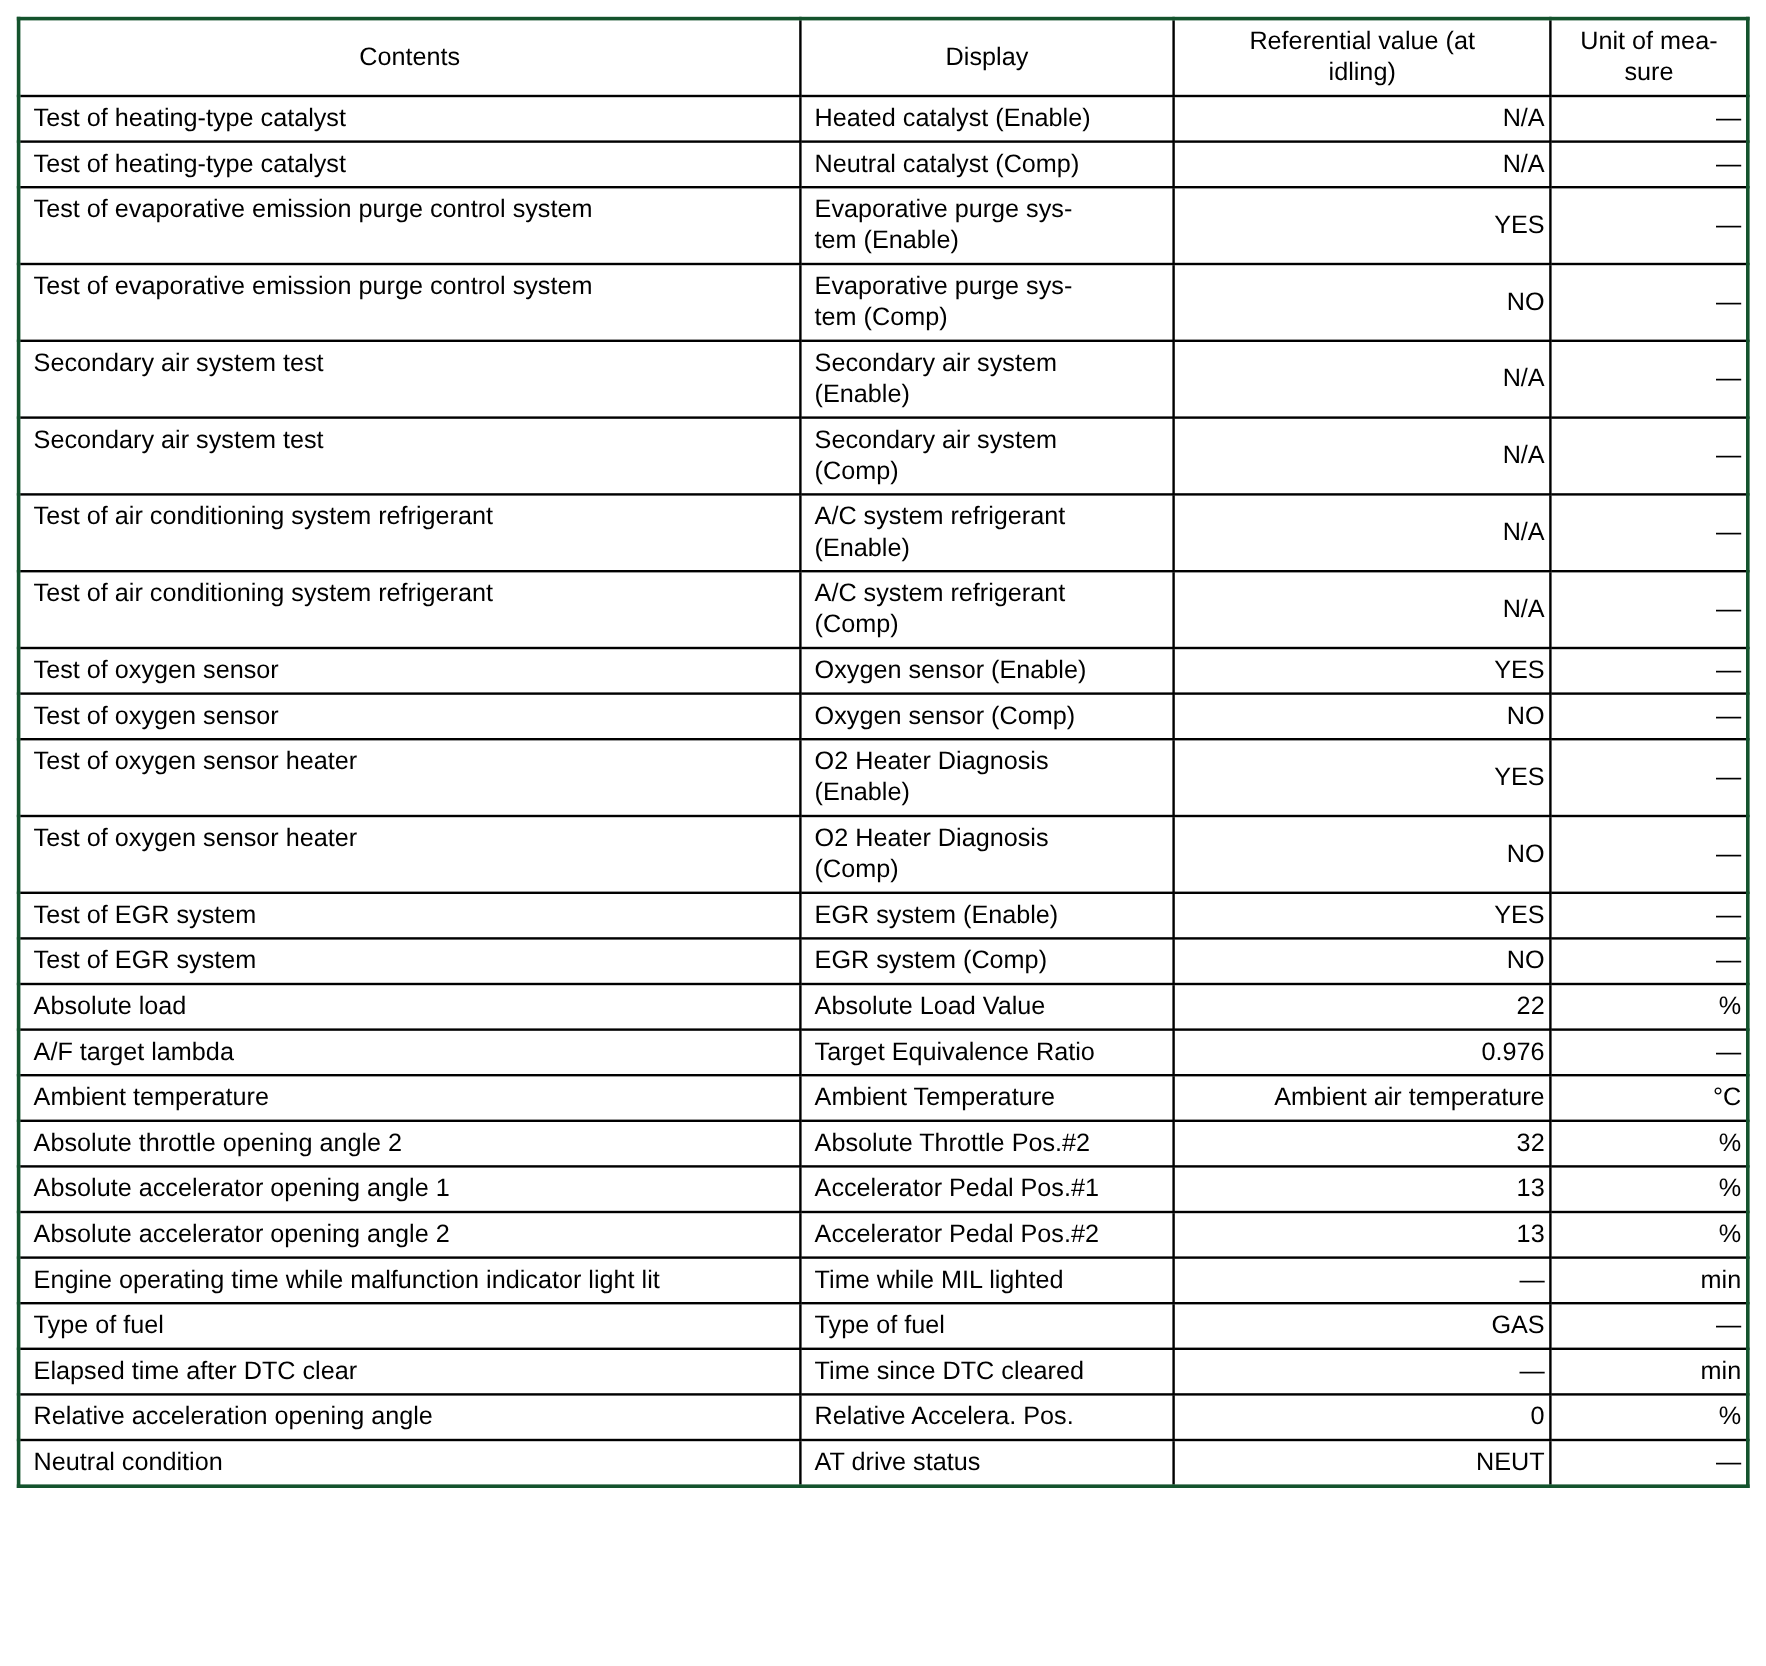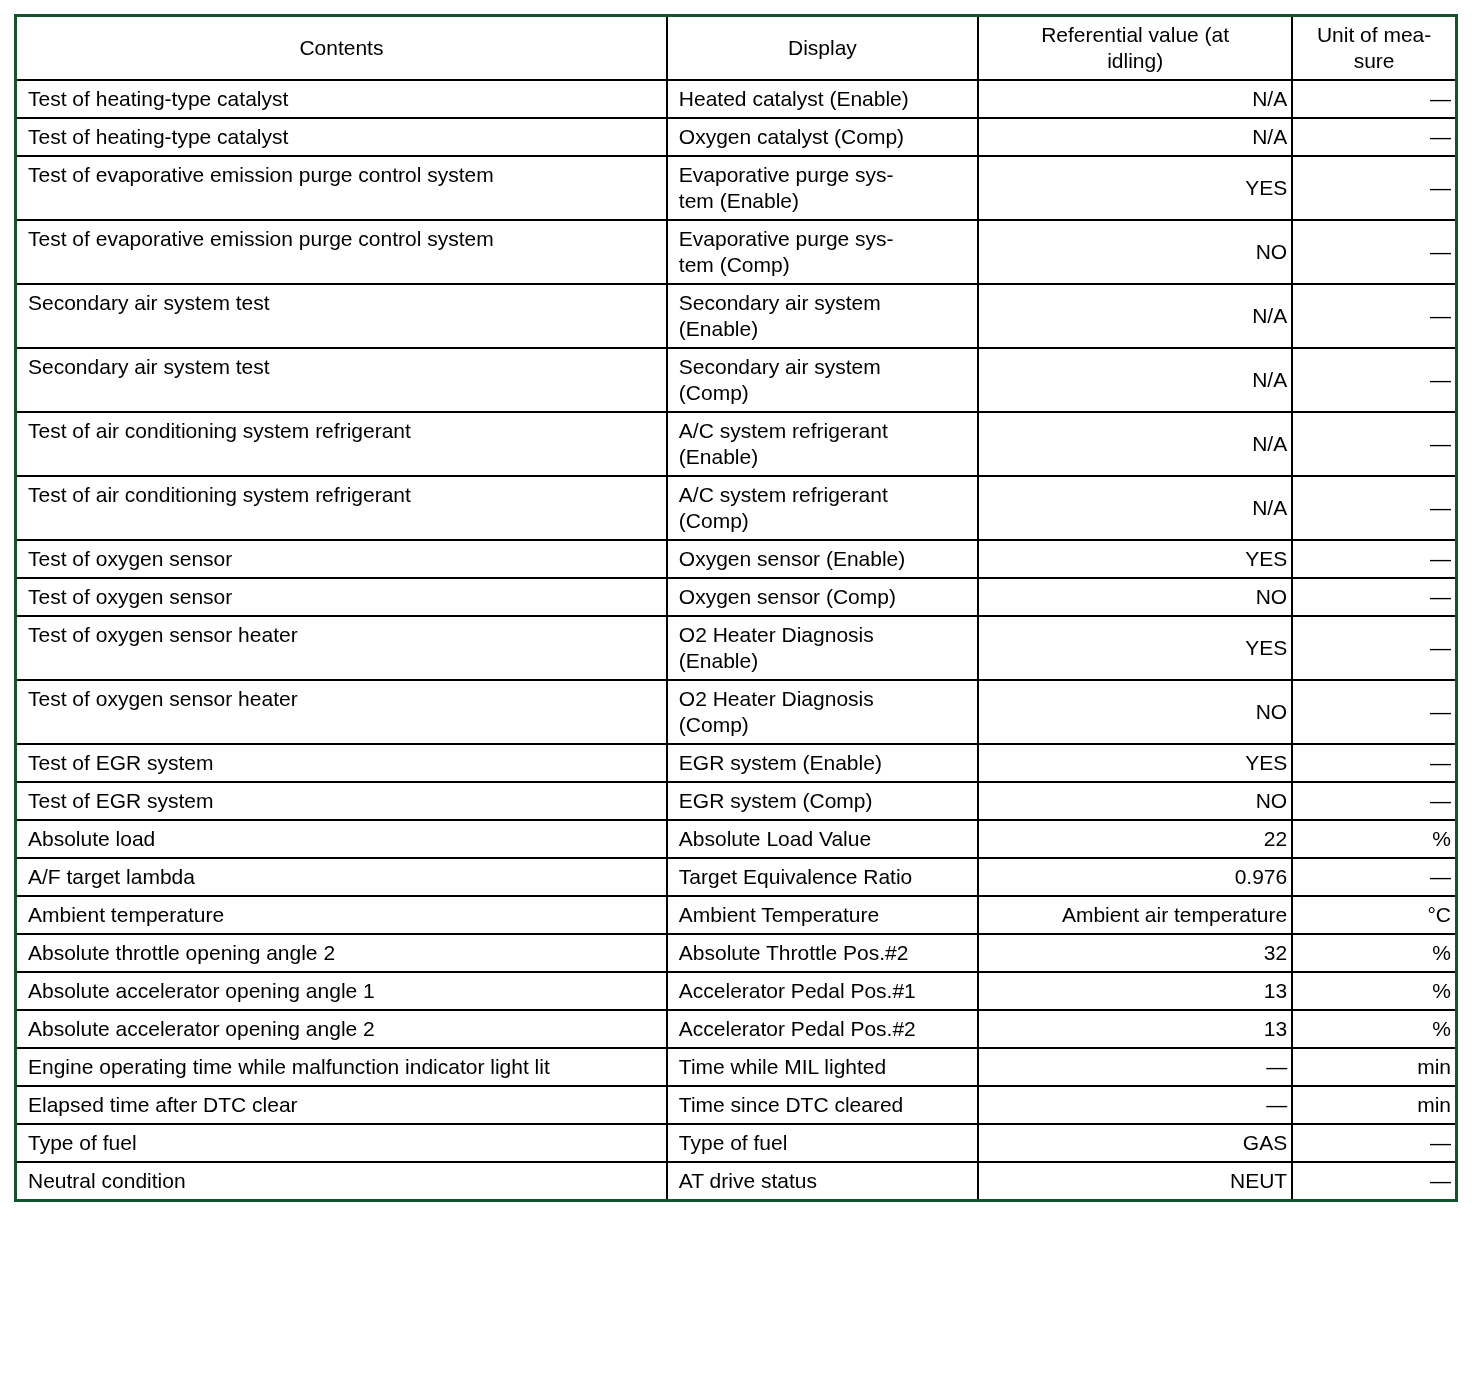"Oxygen catalyst (Comp)" td.cell-display { text: Oxygen -> Neutral }
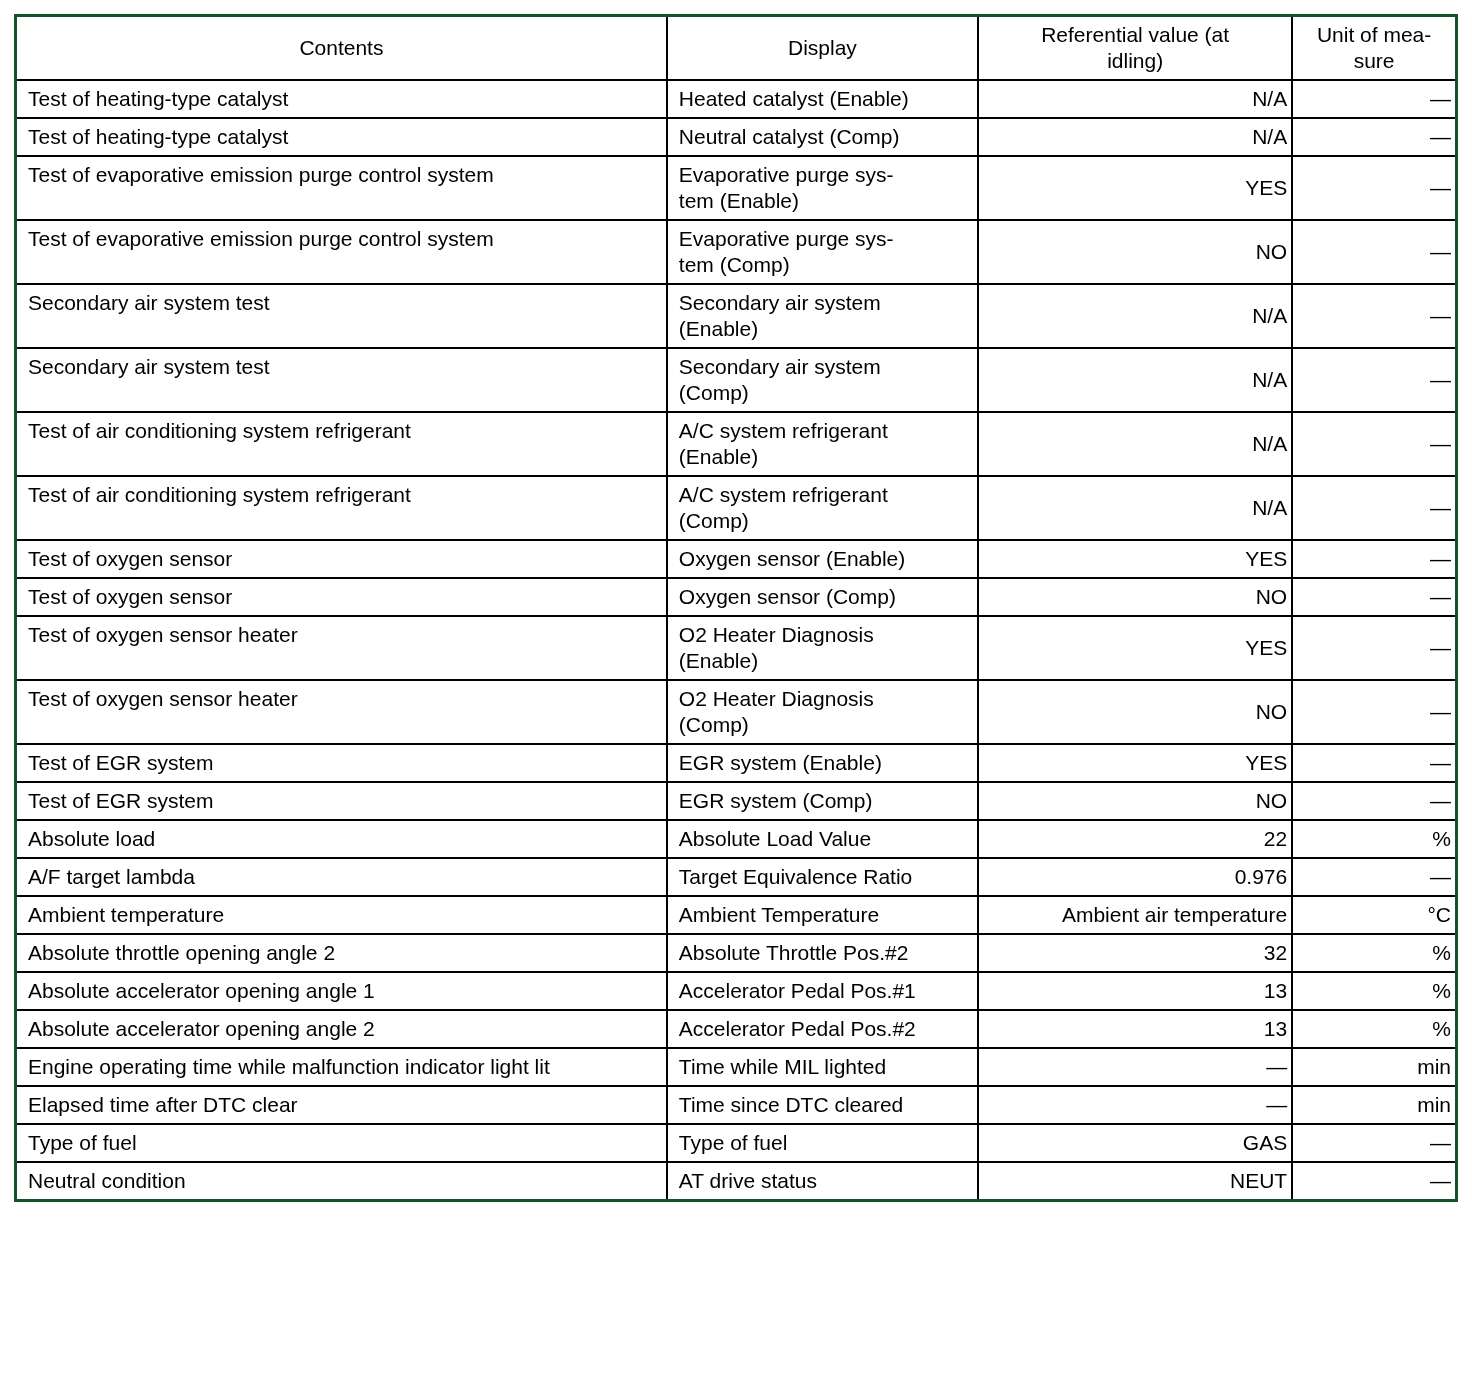"Elapsed time after DTC clear" tr { order: before "Type of fuel" -> after "Type of fuel" }
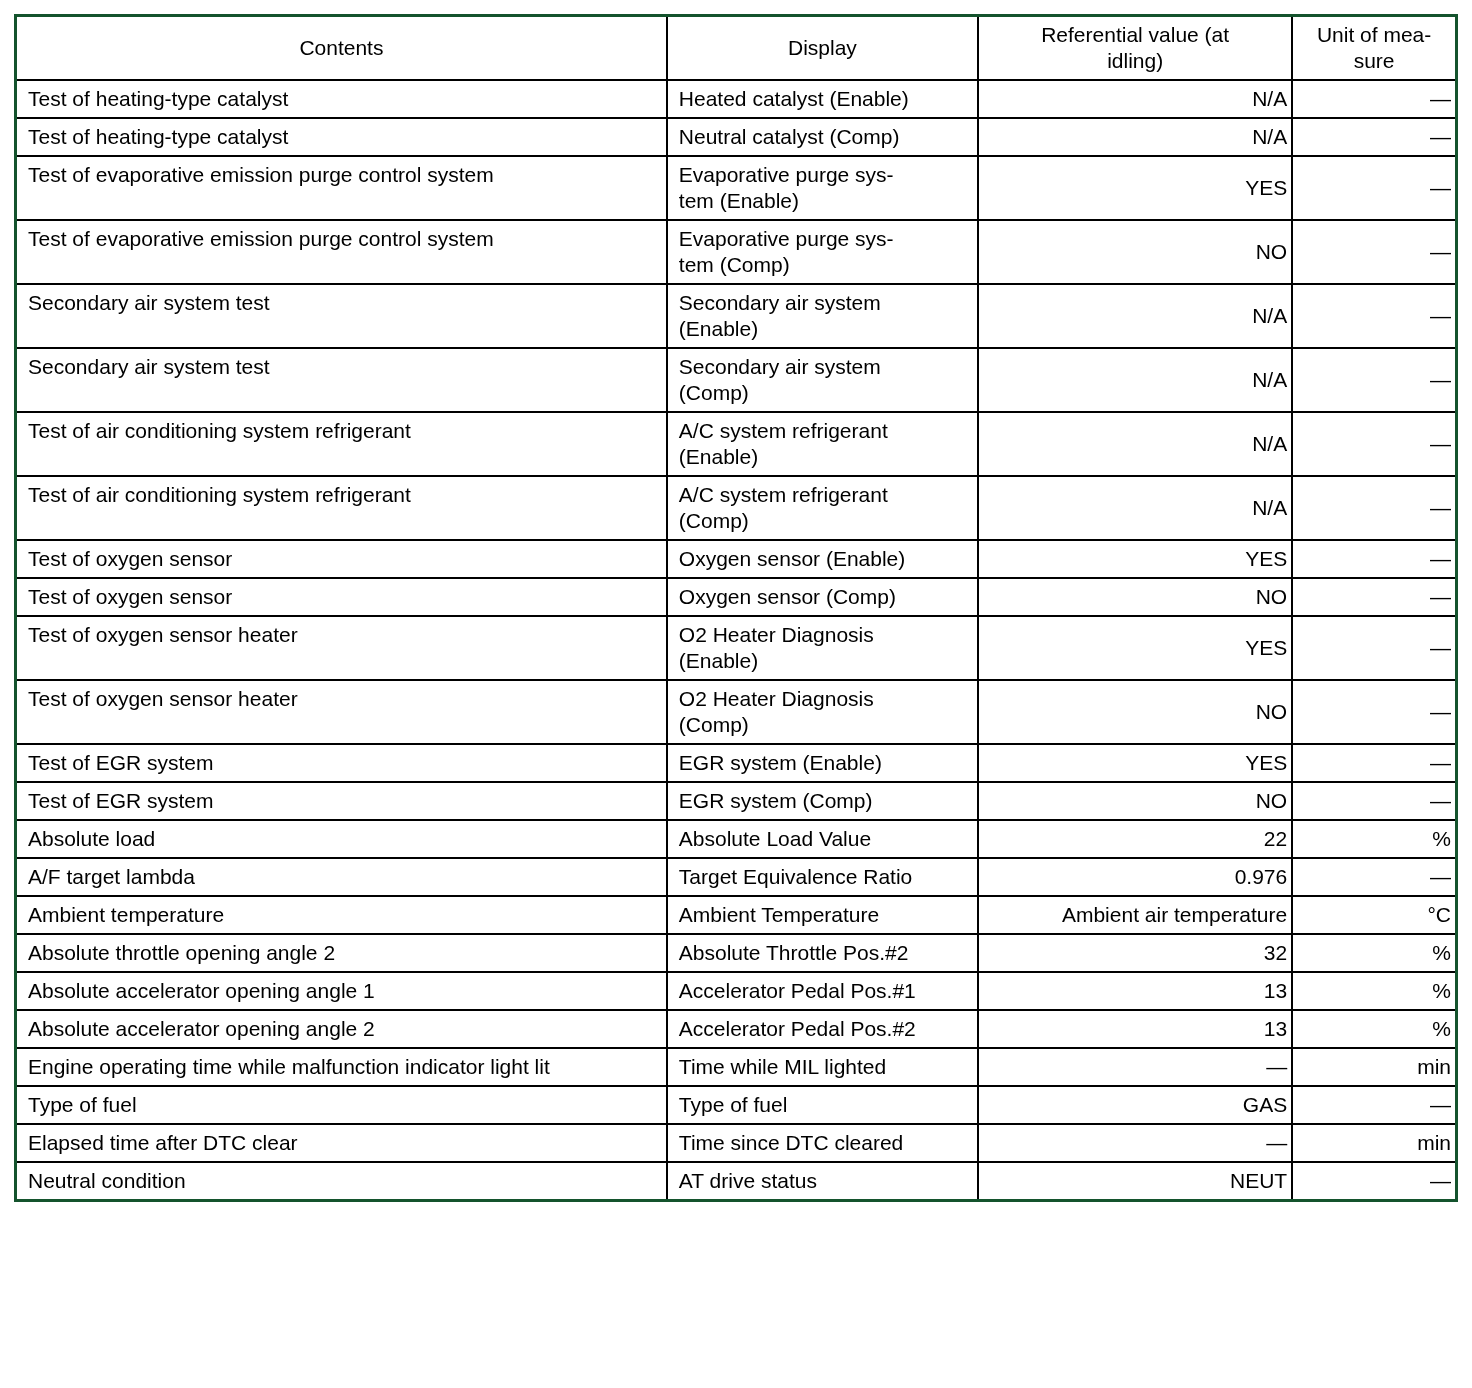"Relative acceleration opening angle" tr { html: none -> <tr> <td>Relative acceleration opening angle</td> <td>Relative Accelera. Pos.</td> <td>0</td> <td>%</td> </tr> }
